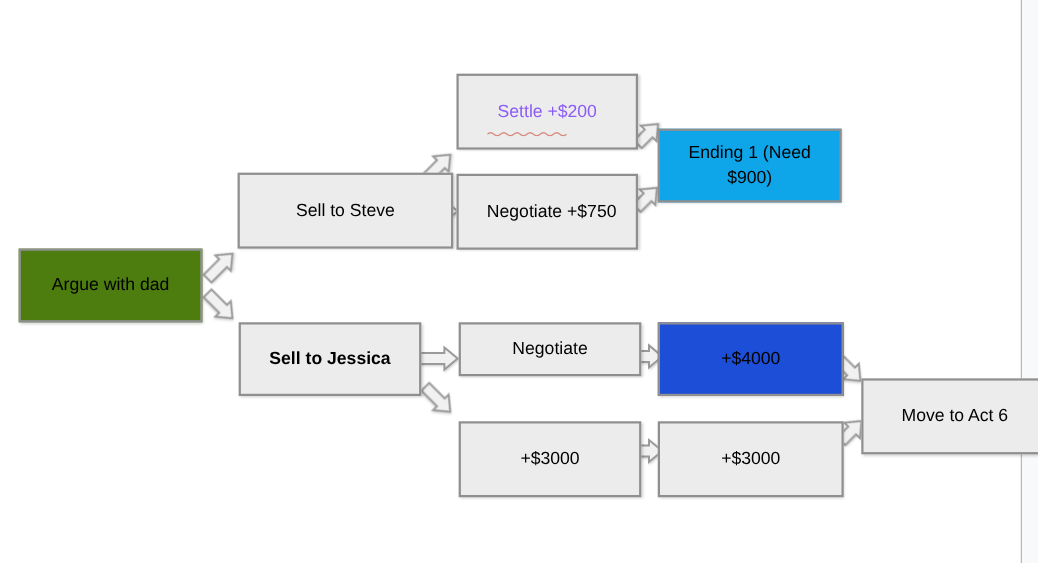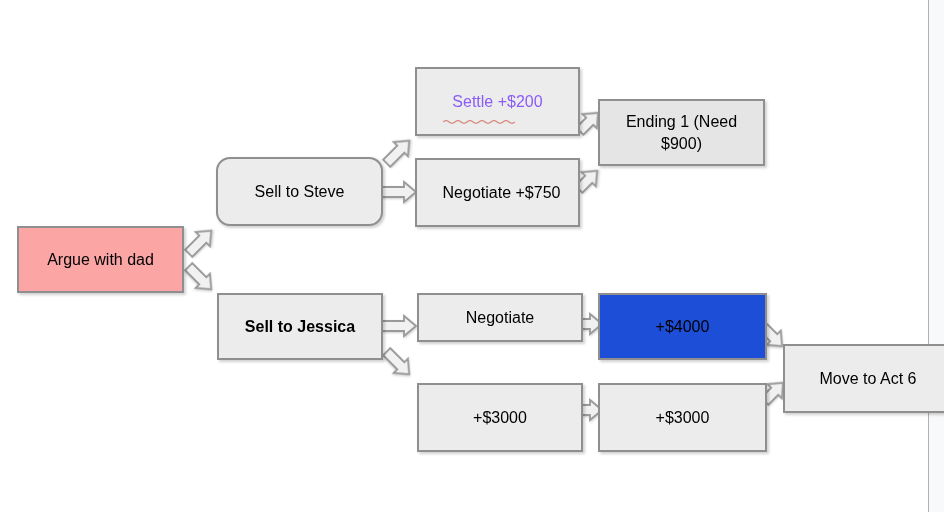"Ending 1 (Need $900)" div.node { background: #e5e5e5 -> #0ea5e9; top: 99px -> 117px }
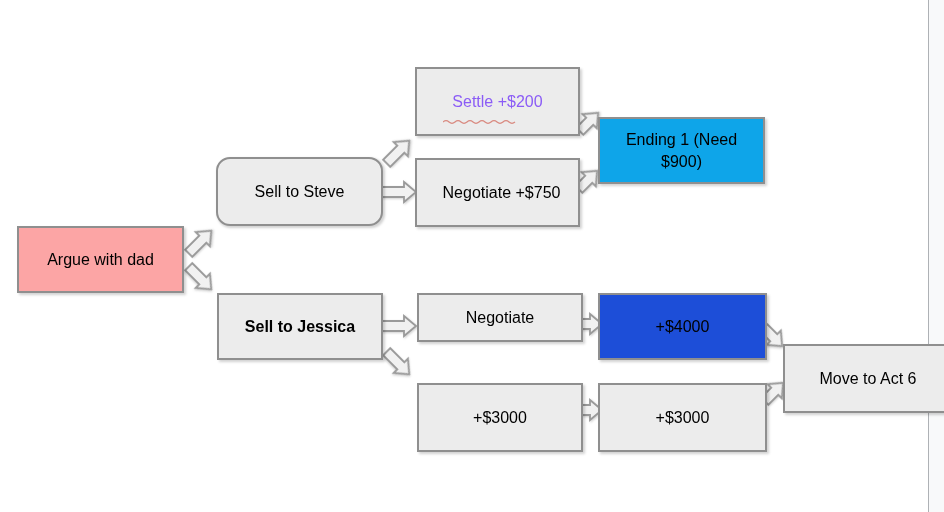"Sell to Steve" div.node { border-radius: 14px -> none; width: 167px -> 196px }
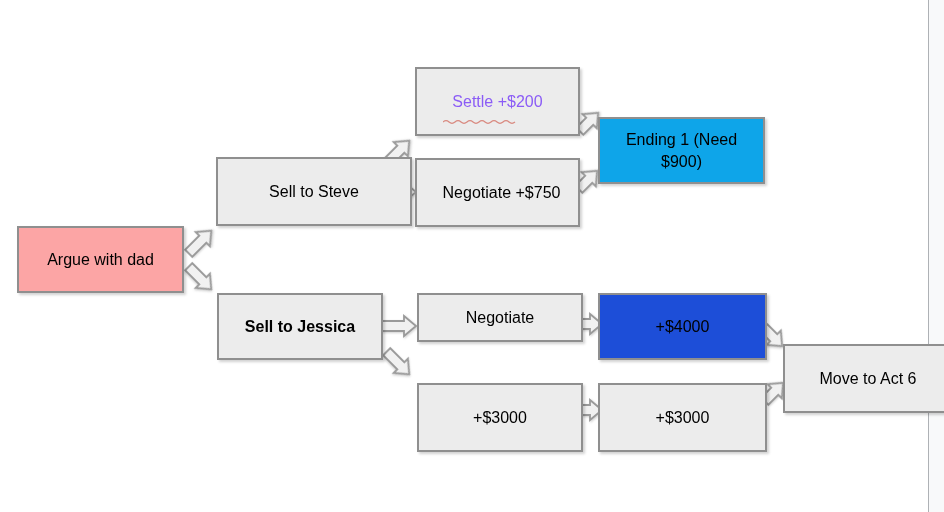"Argue with dad" div.node { background: #fca5a5 -> #4d7c0f }
